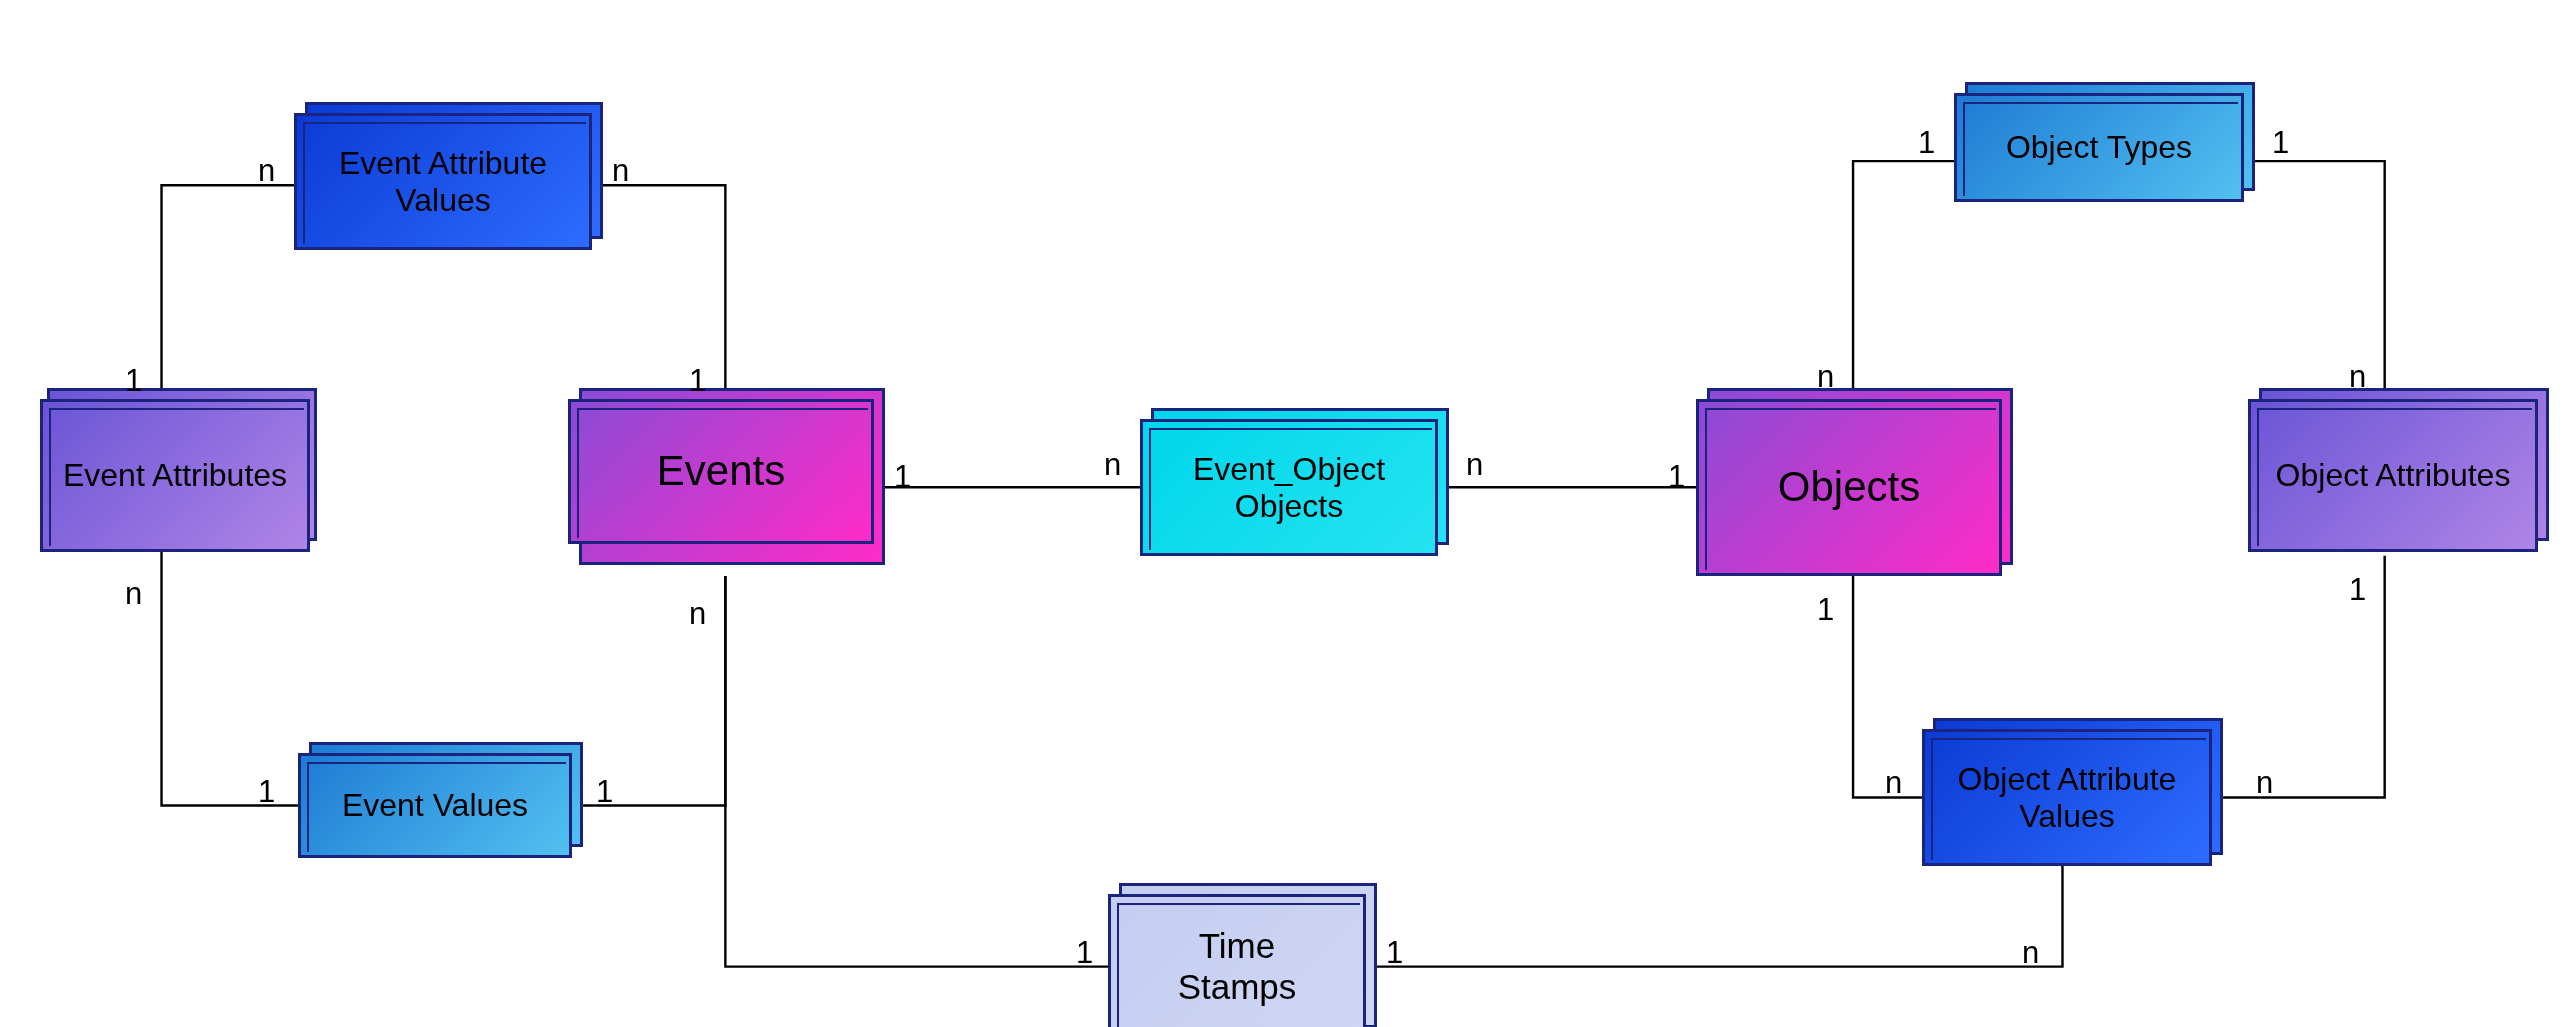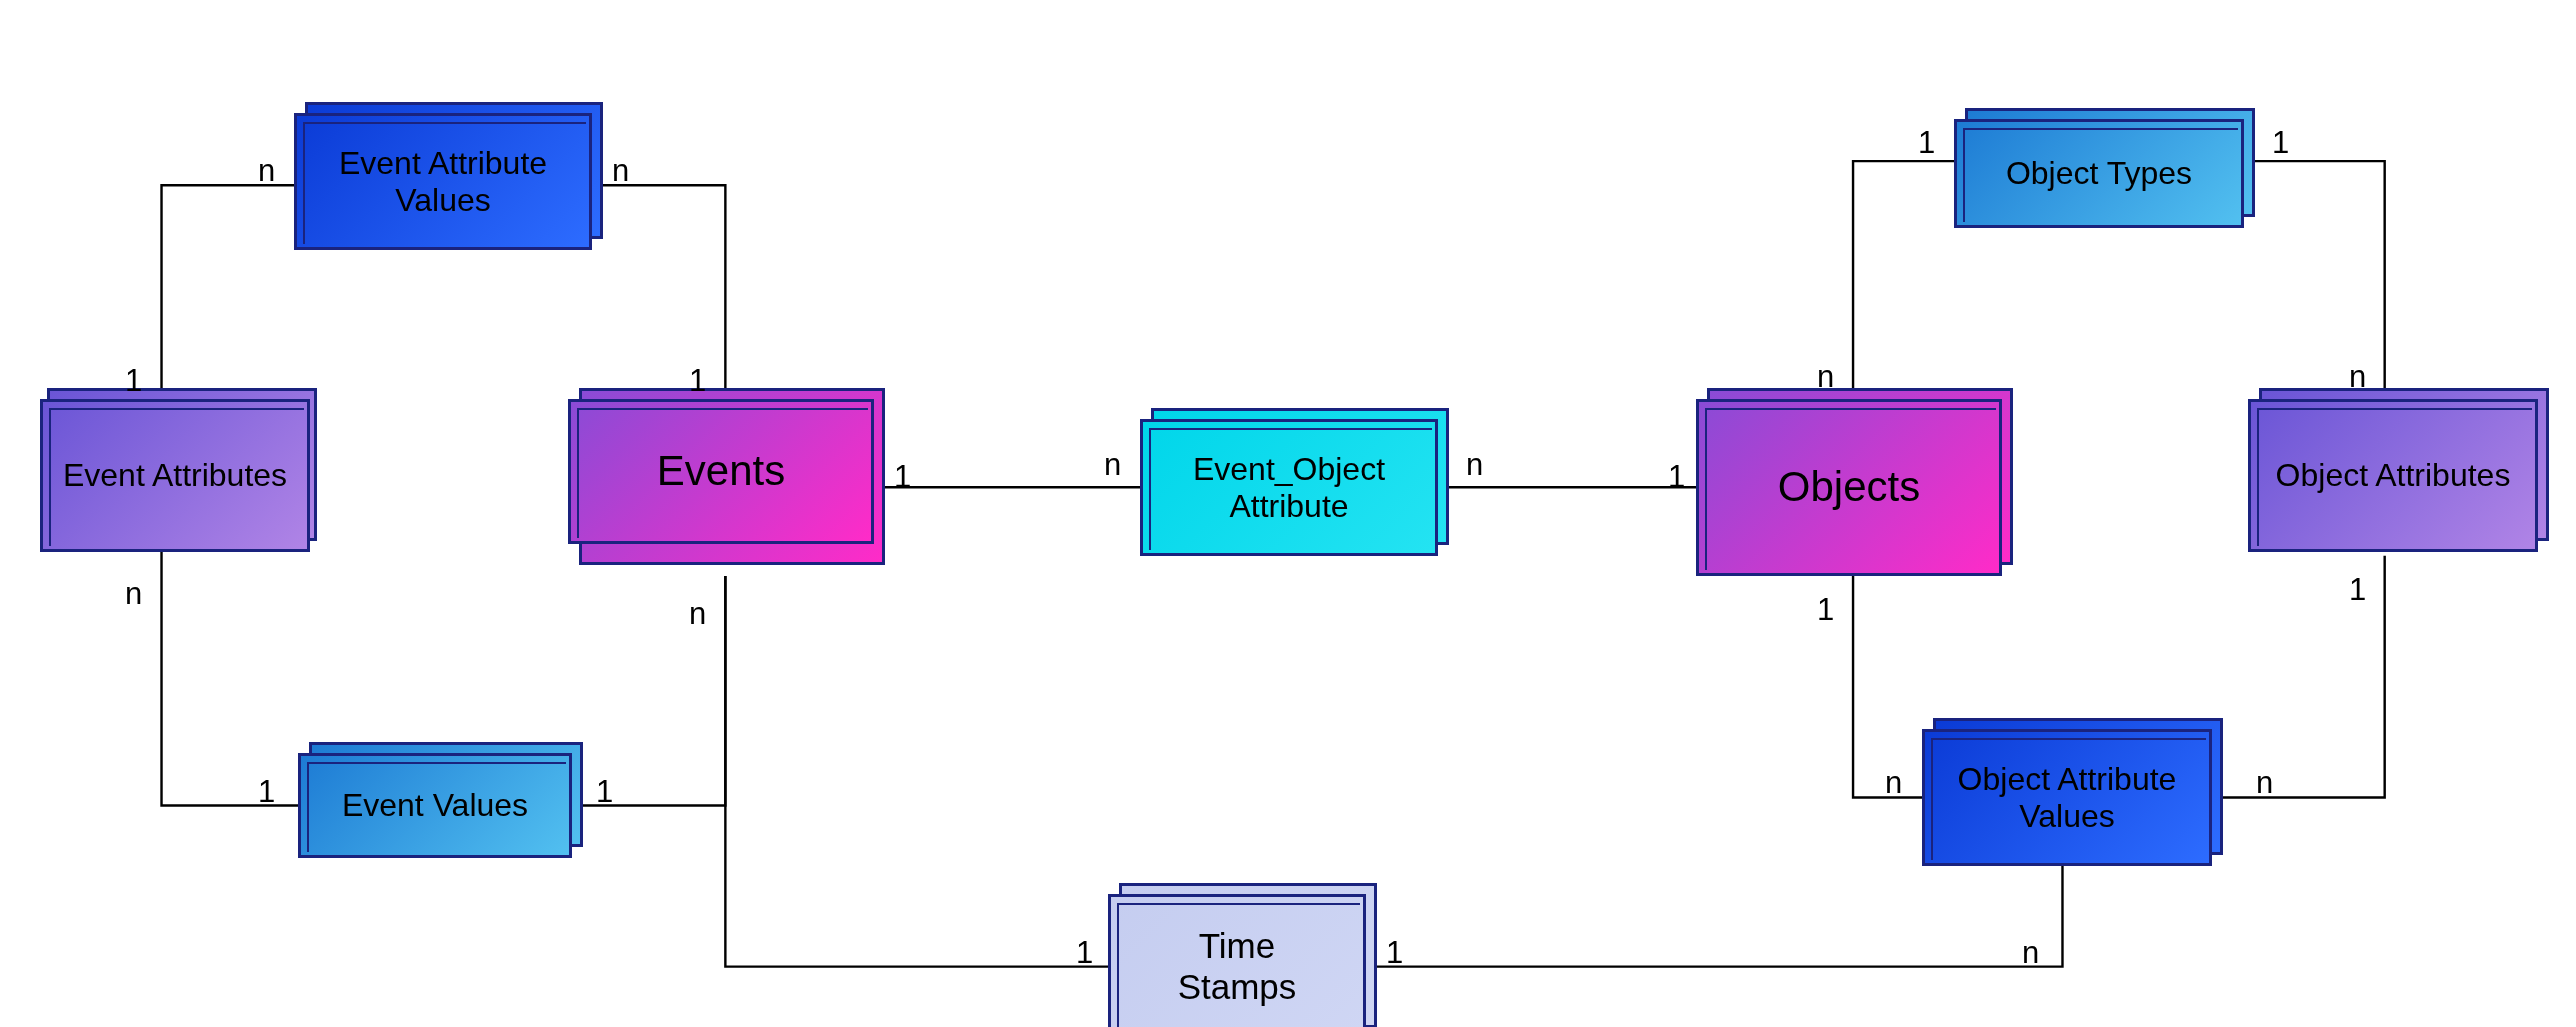"Object Types" div.node { top: 119px -> 93px }
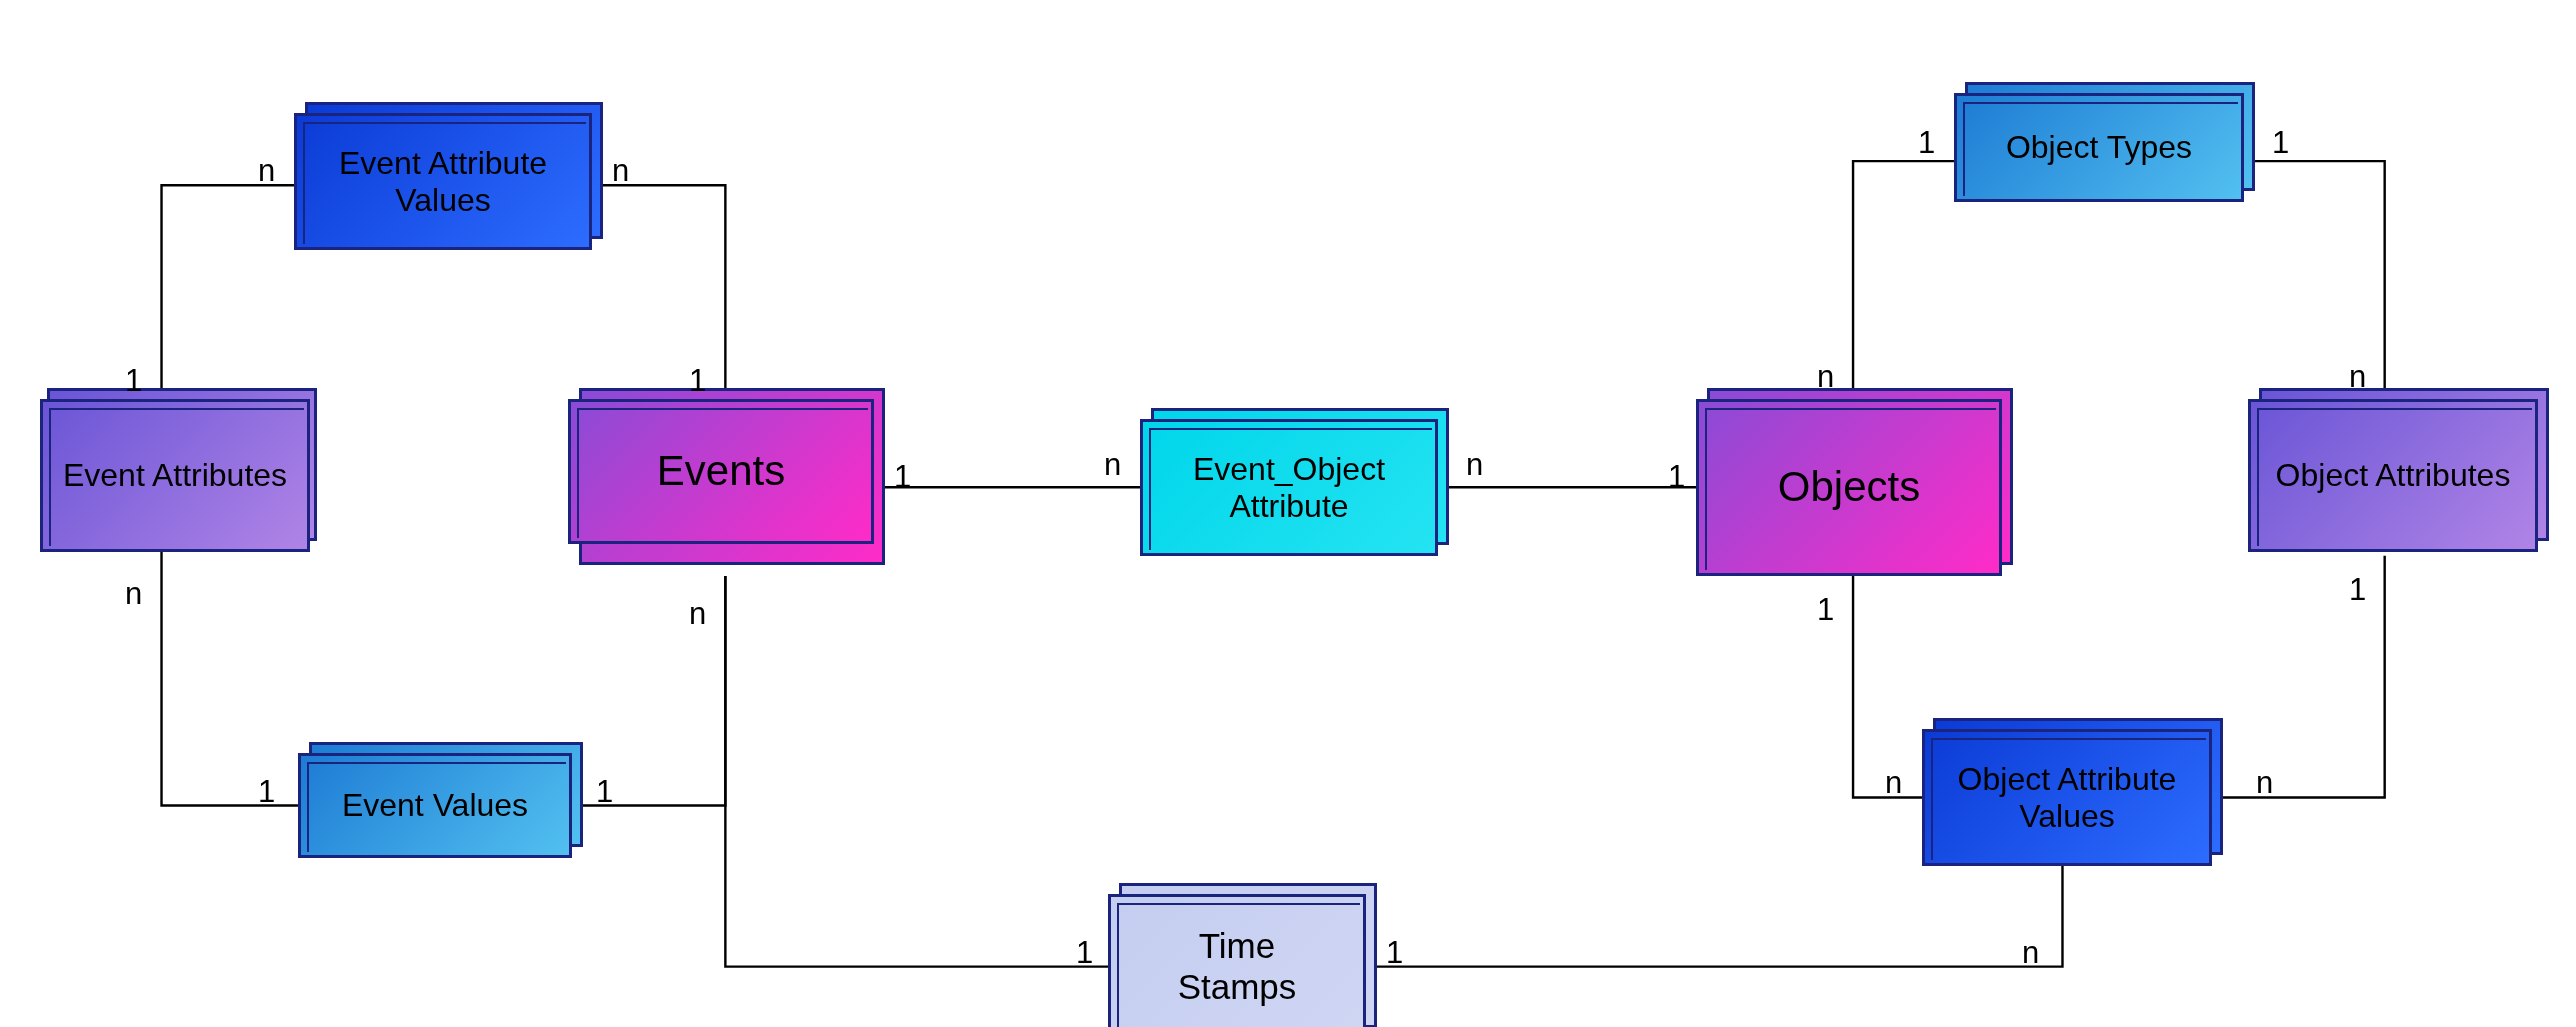"Event_Object" div.label { text: Attribute -> Objects }
